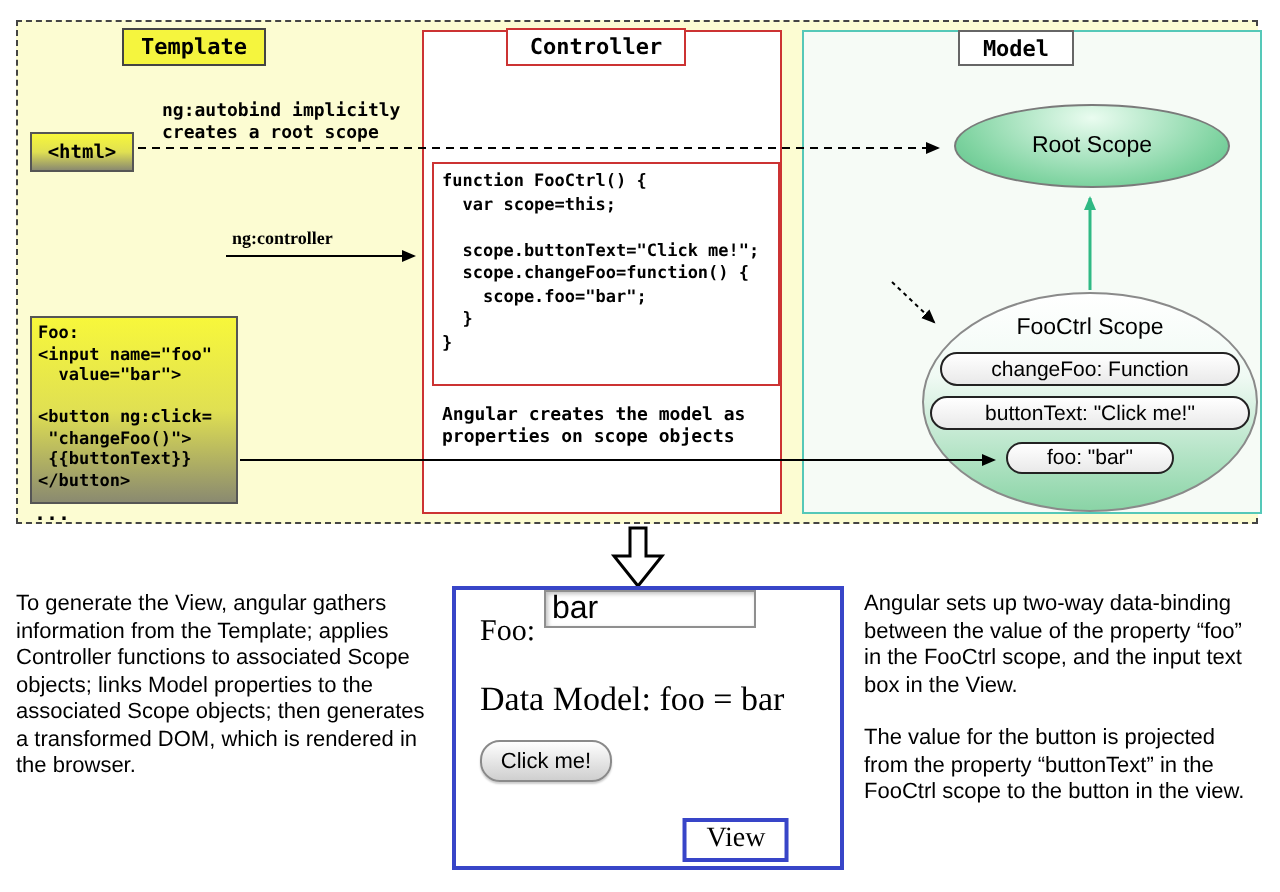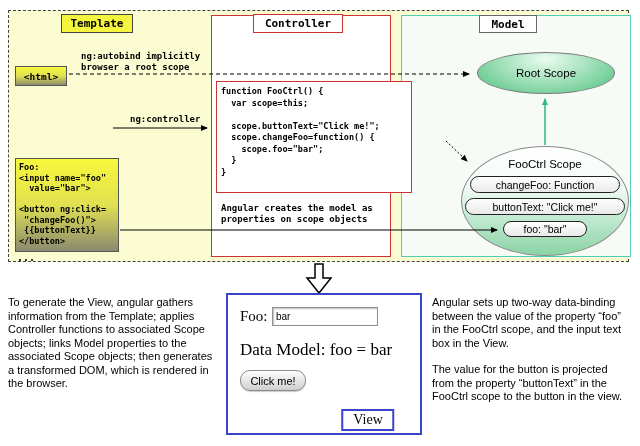"ng:autobind implicitly" div.abs { text: browser -> creates }
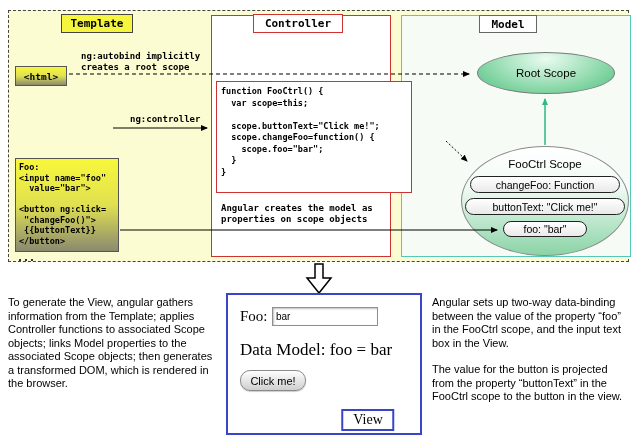"function FooCtrl() {" .ctl-code { width: 196px -> 174px }
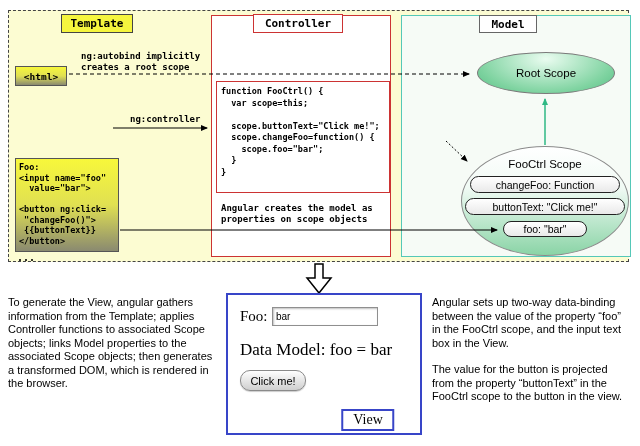"ng:controller" .ngctl-note { font-family: none -> Liberation Serif, serif; left: 121px -> 107px }
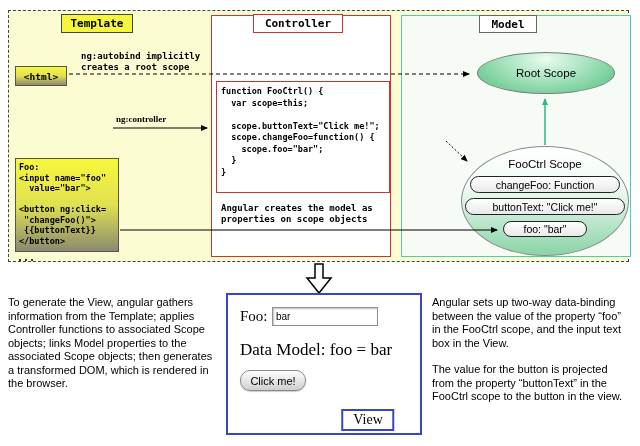"bar" .foo-input { font-size: 10px -> 16px; top: 12px -> 0 }
